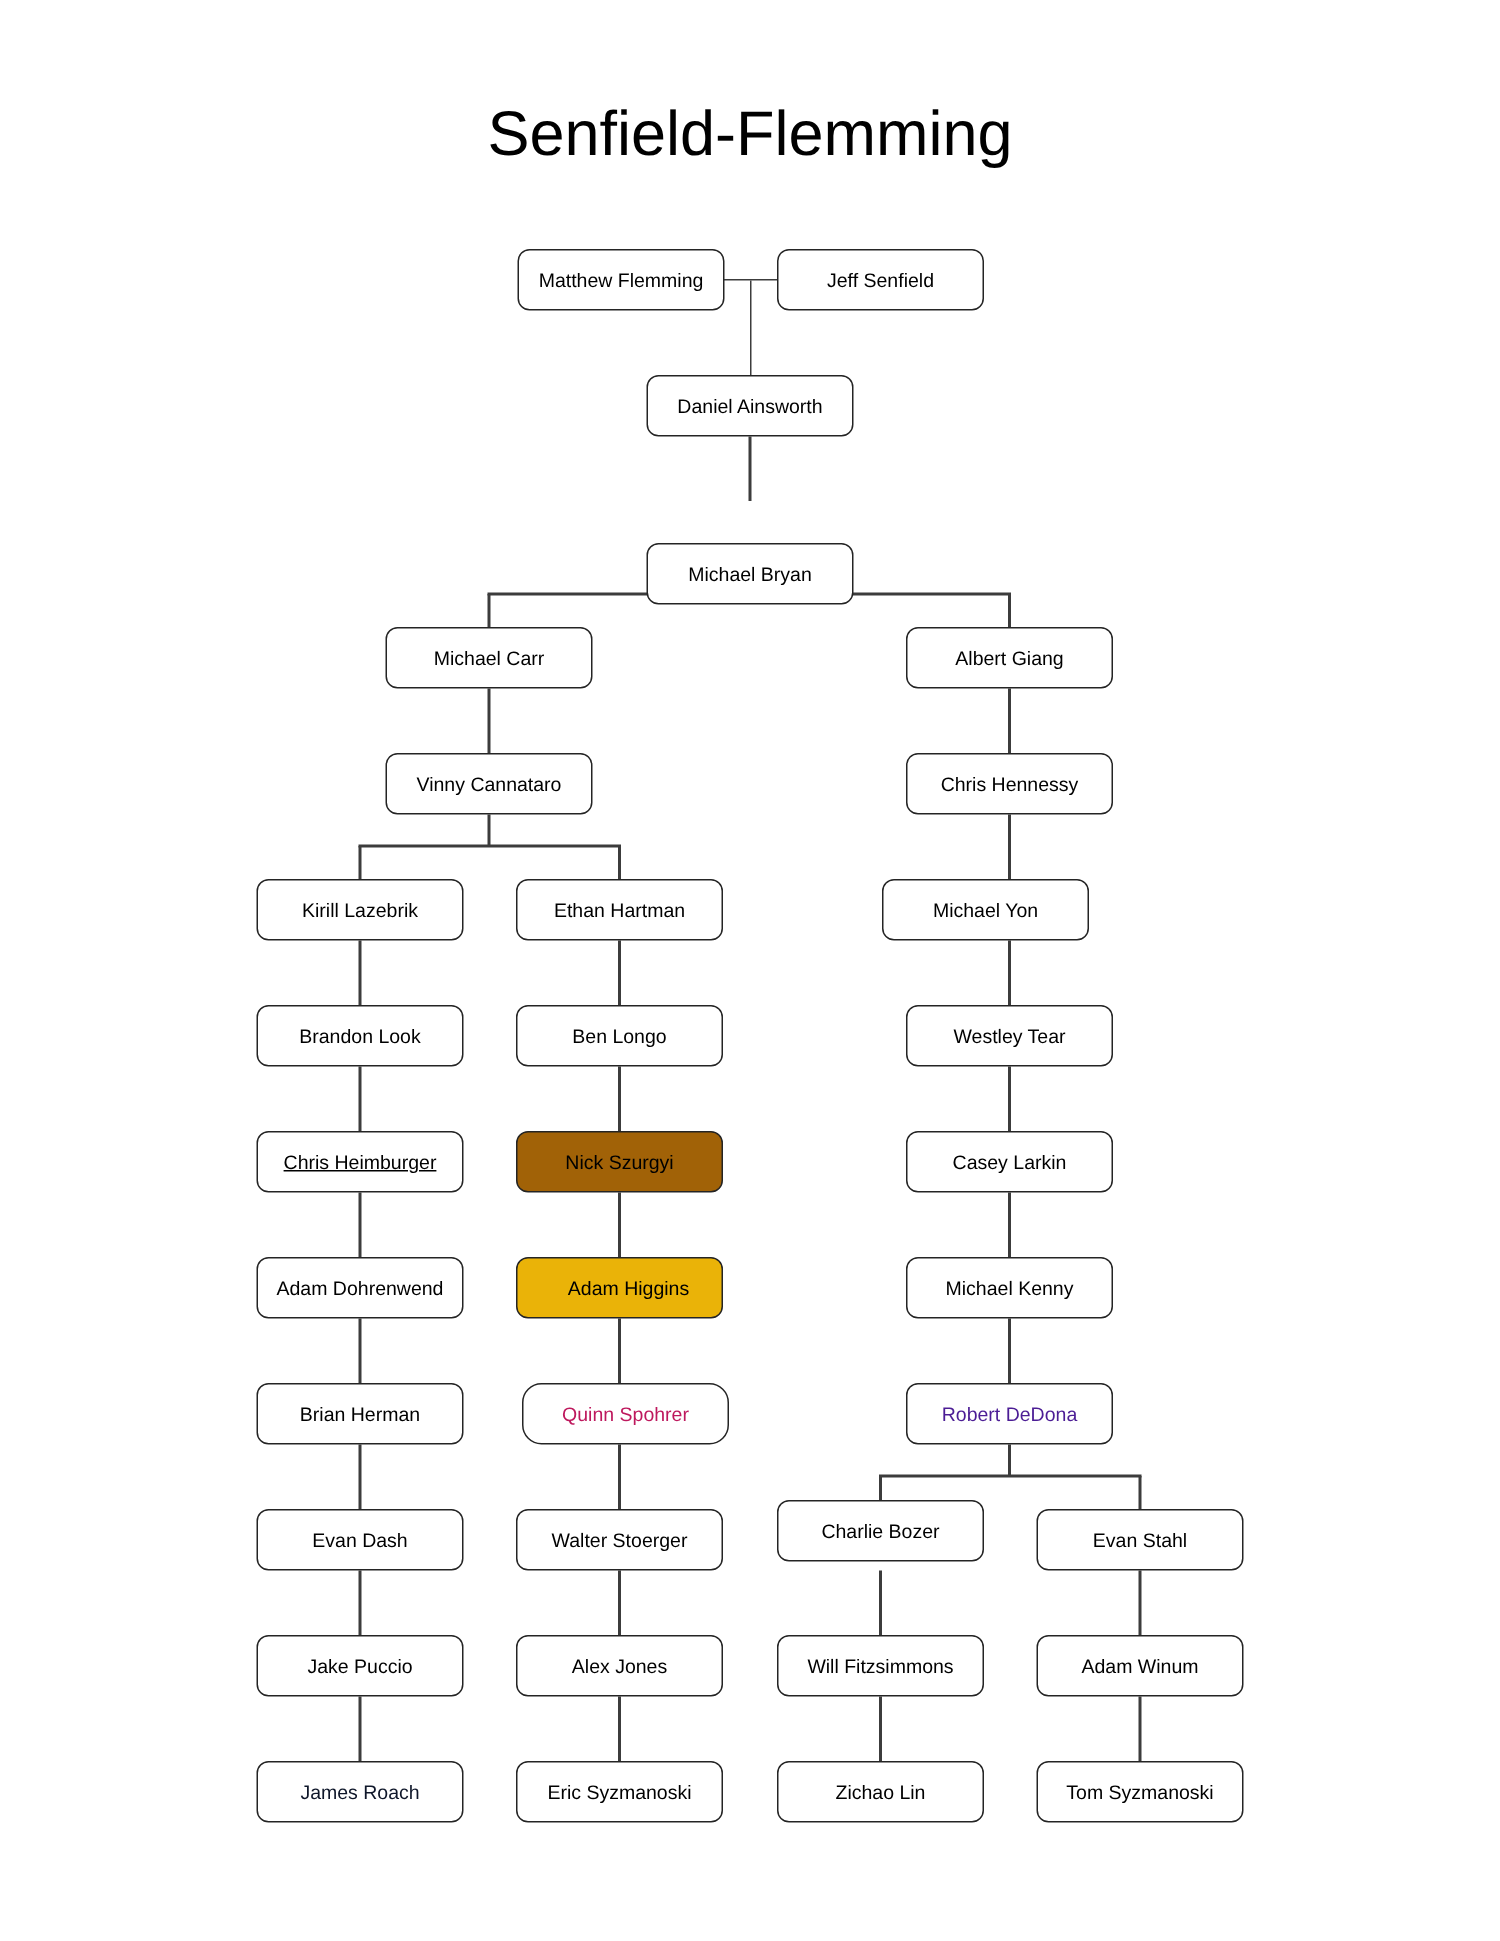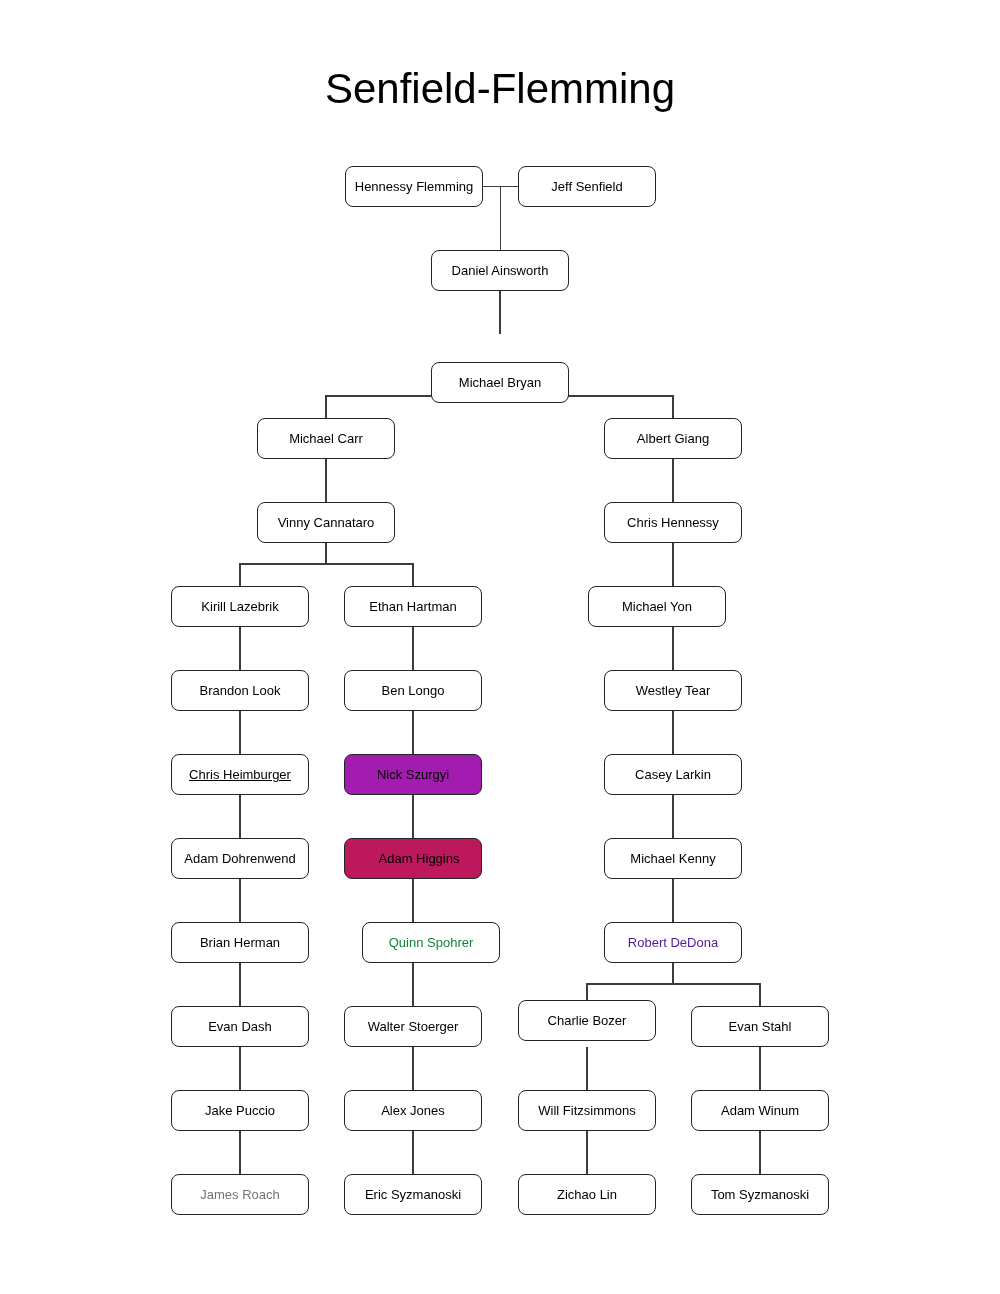"Hennessy Flemming" div.node { text: Hennessy -> Matthew }
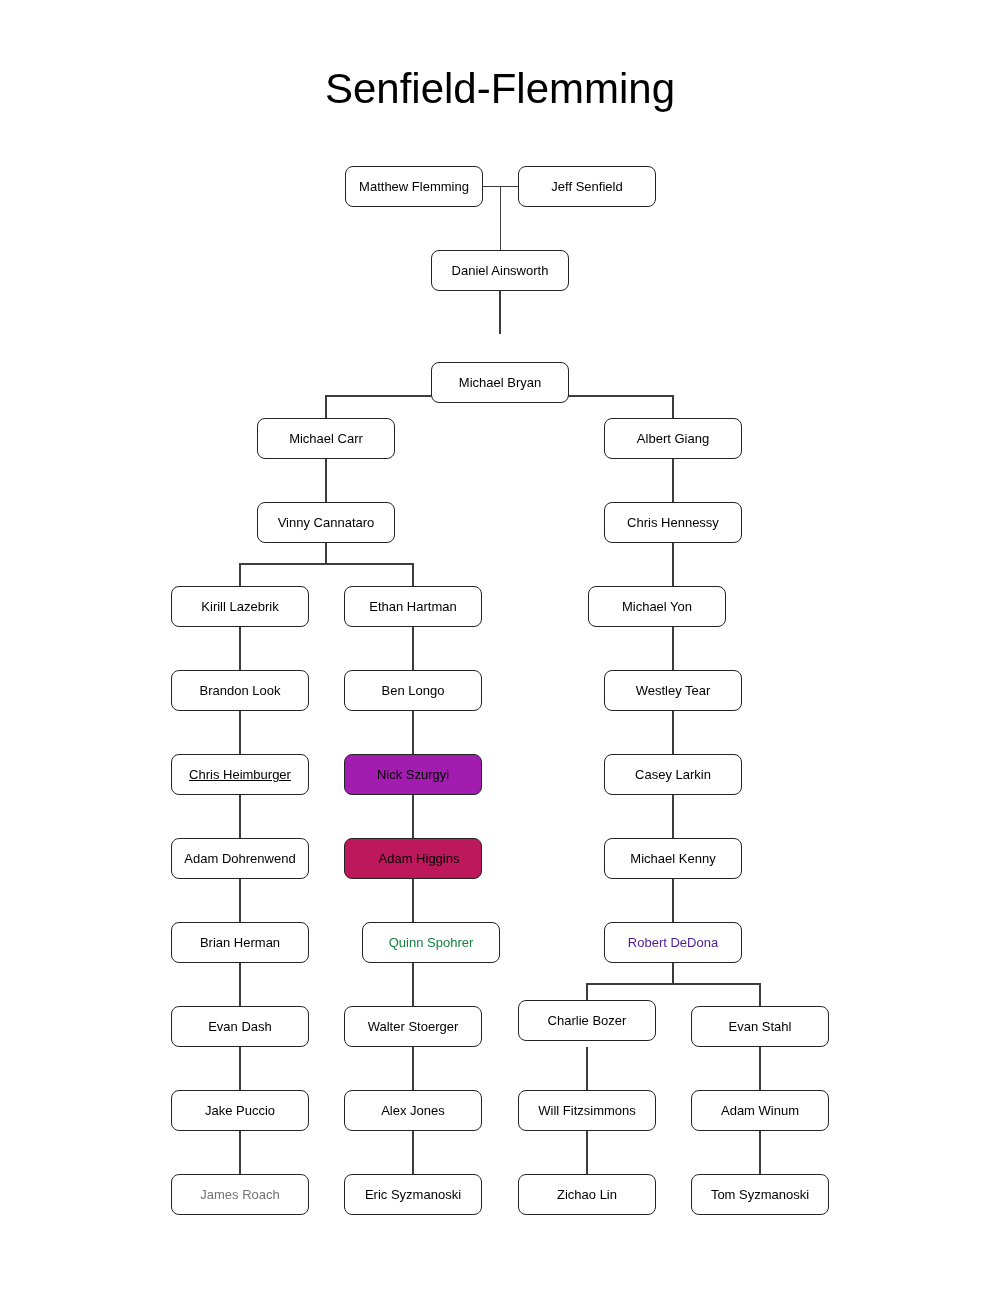"Nick Szurgyi" div.node { background: #a21caf -> #a16207 }
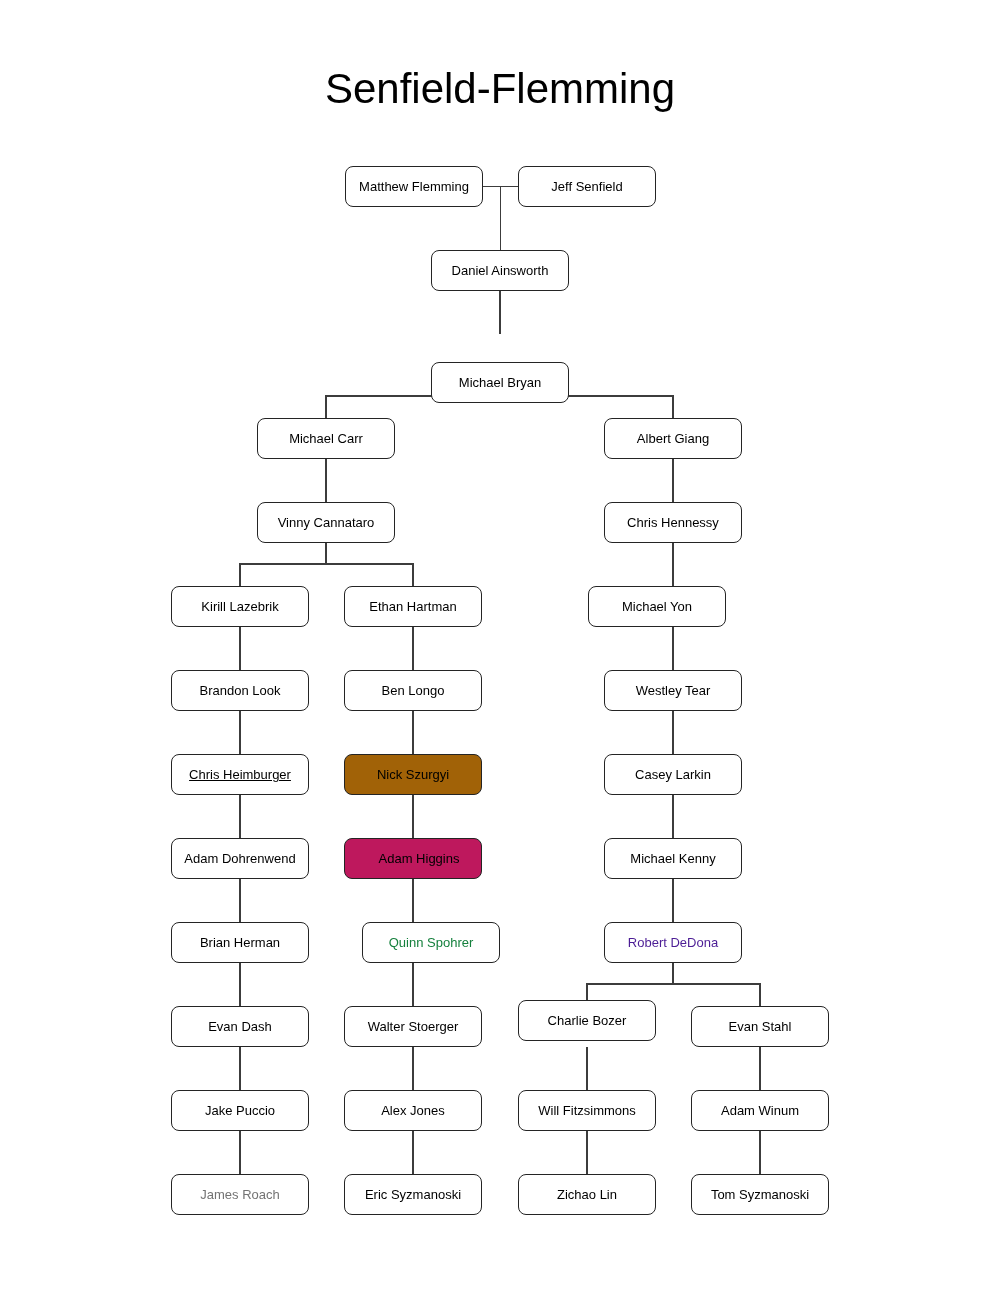"Adam Higgins" div.node { background: #be185d -> #eab308 }
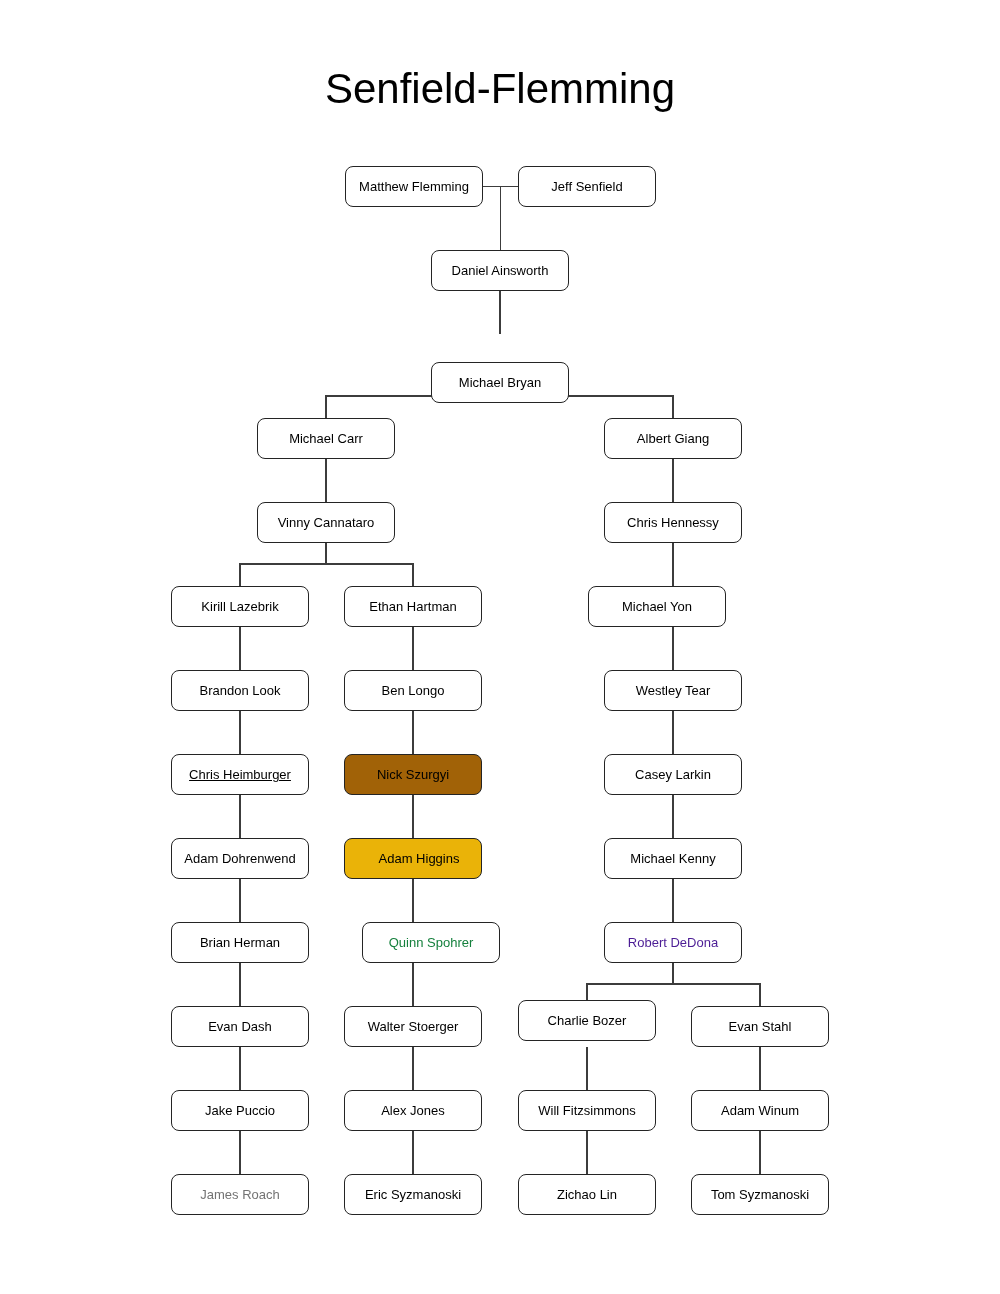"Quinn Spohrer" div.node { border-radius: none -> 13px; color: #15803d -> #be185d; left: 362px -> 348px }
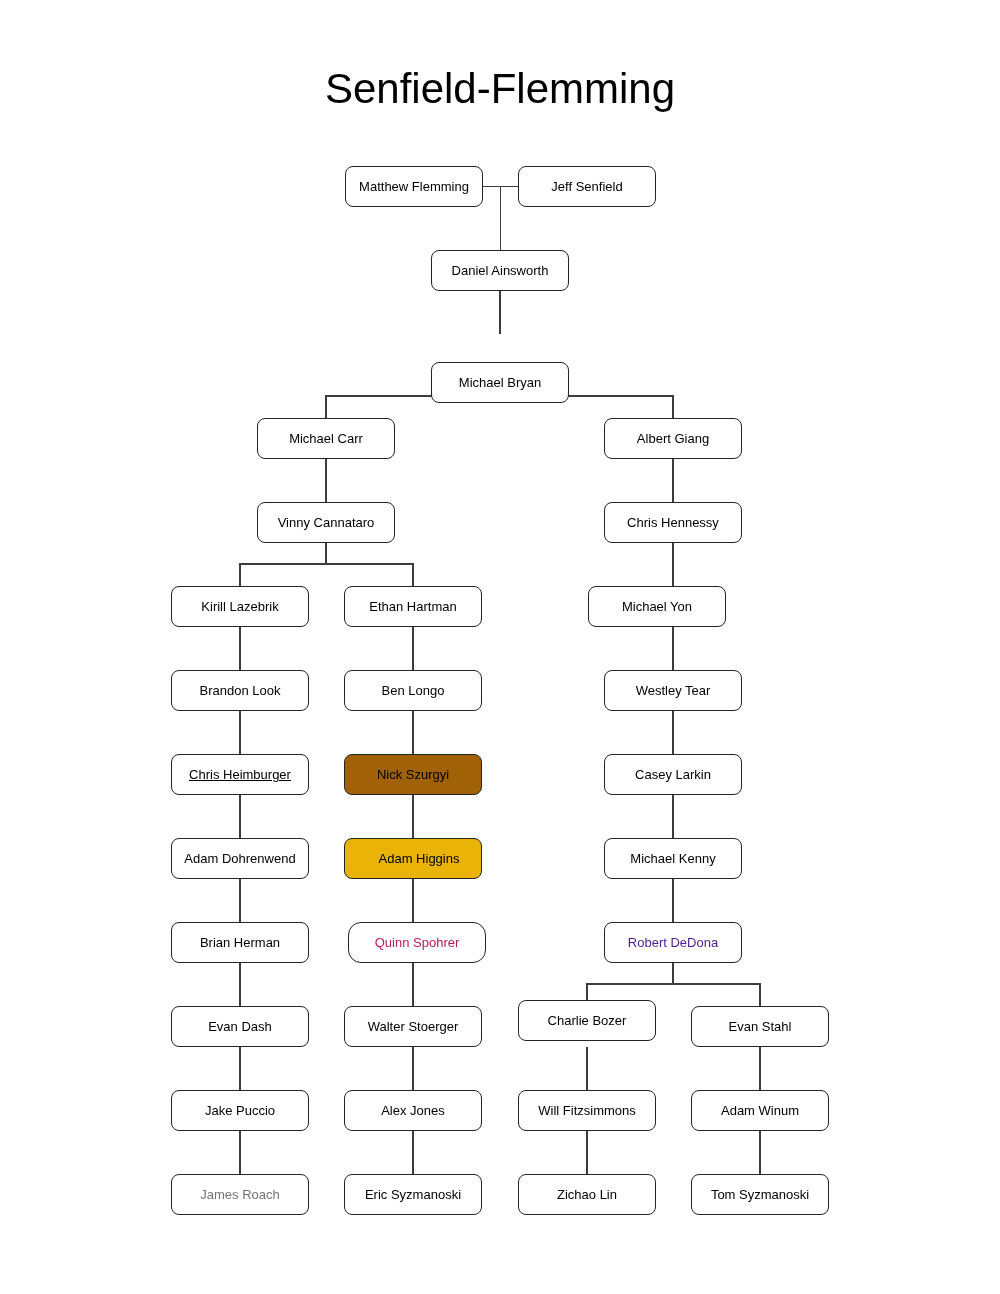"James Roach" div.node { color: #737373 -> #0f172a }
